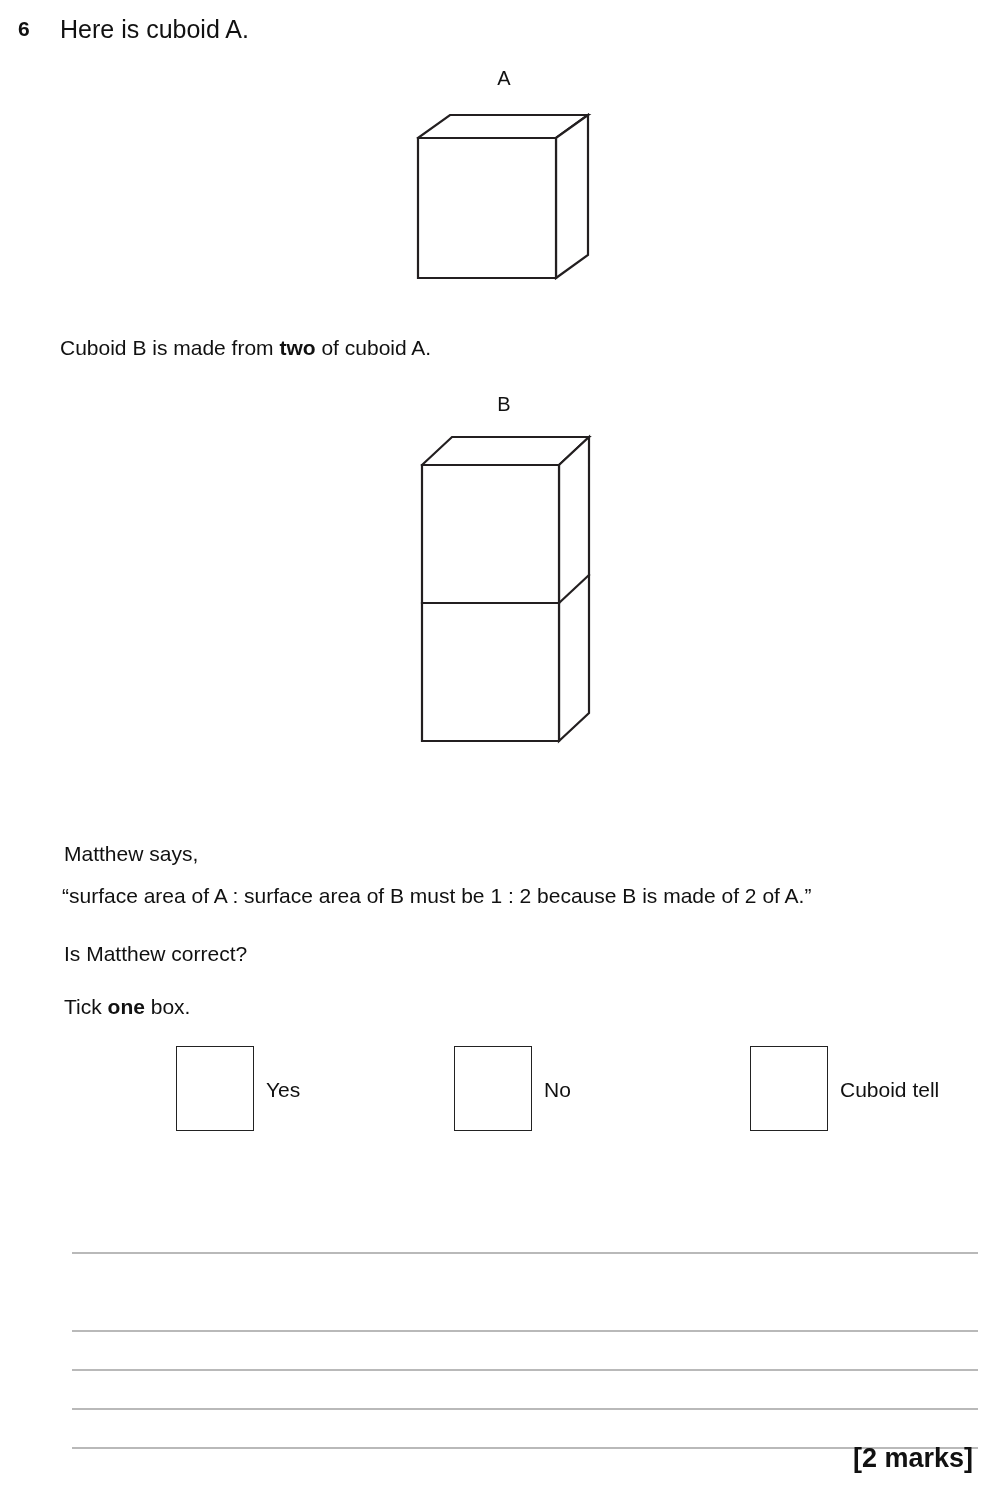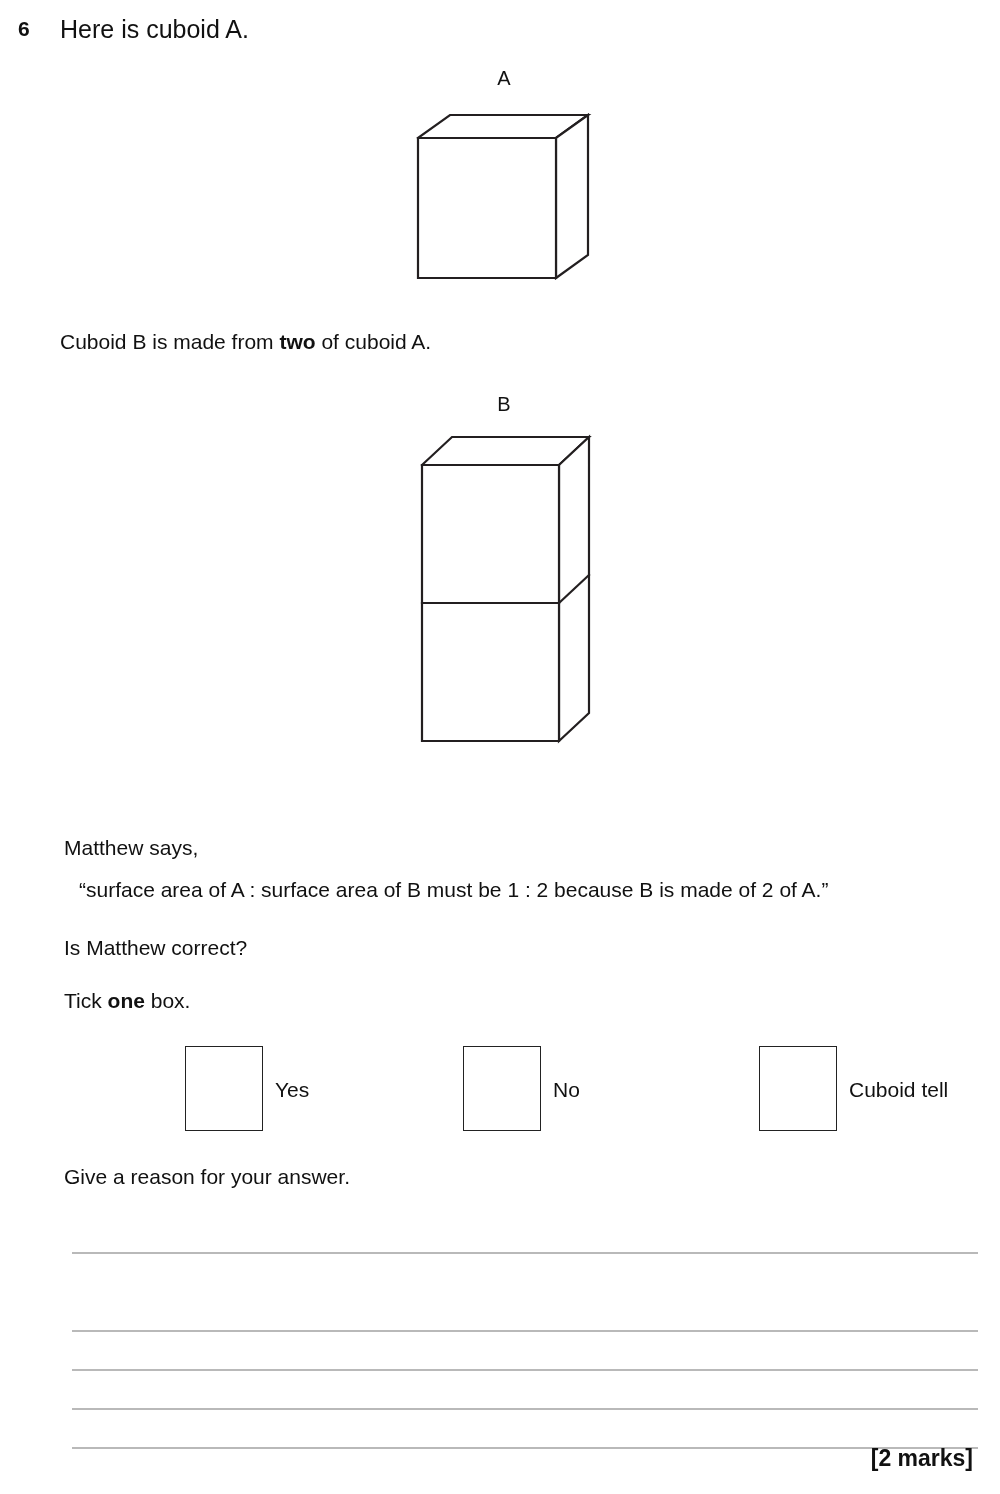"Cuboid B is made from" .para { margin-top: none -> 6px }
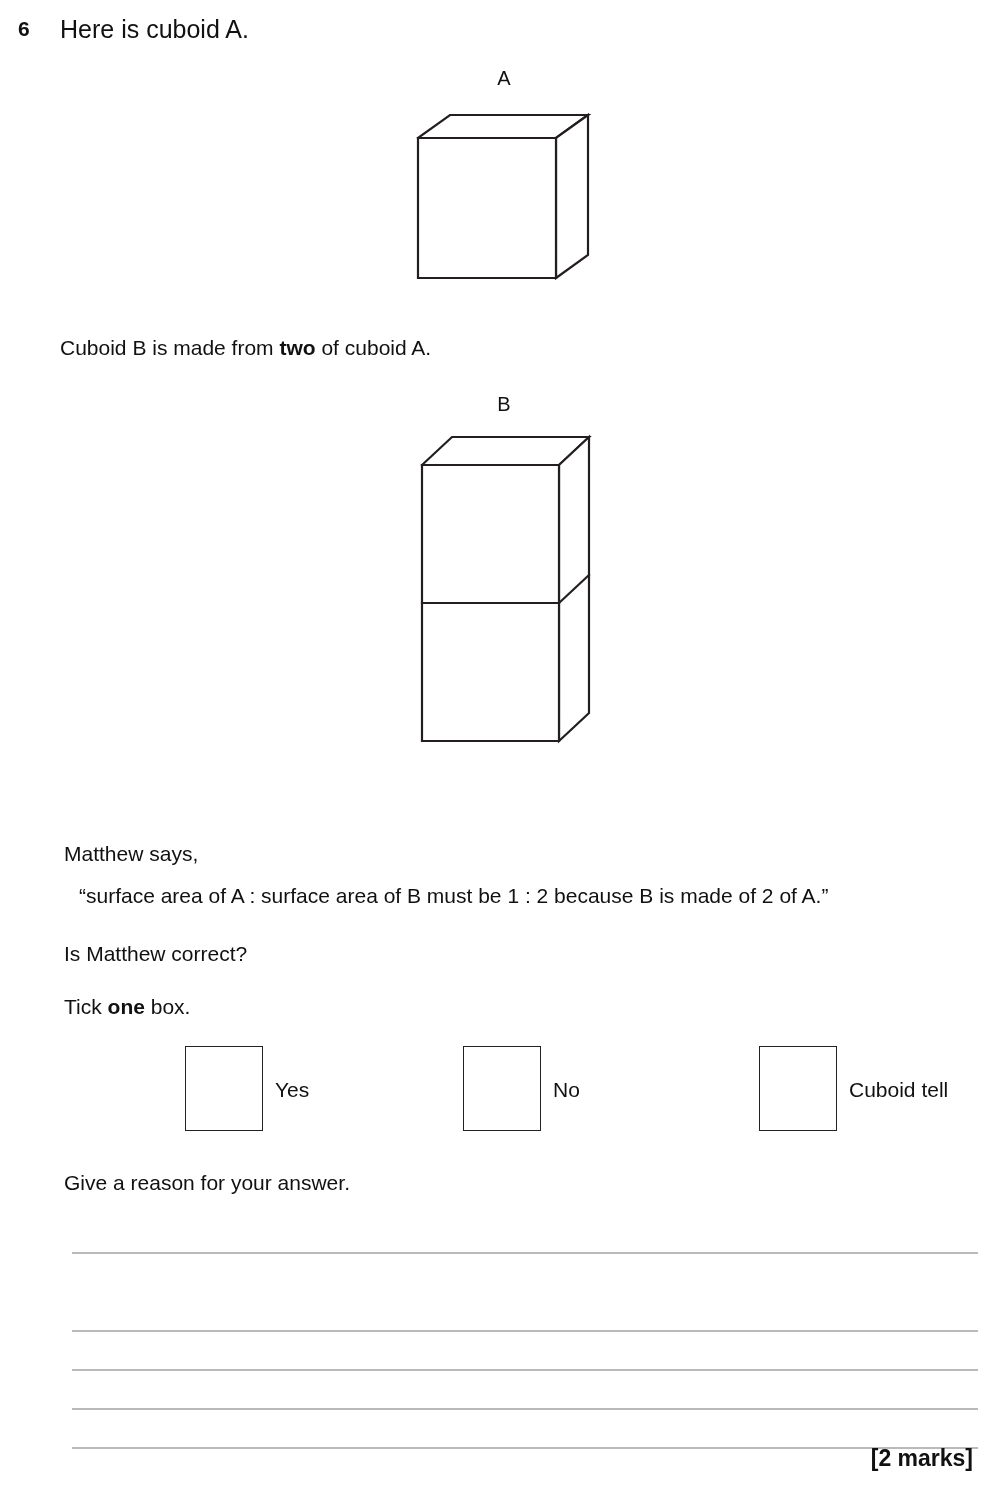"“surface area of A :" div.para { left: 79px -> 62px }
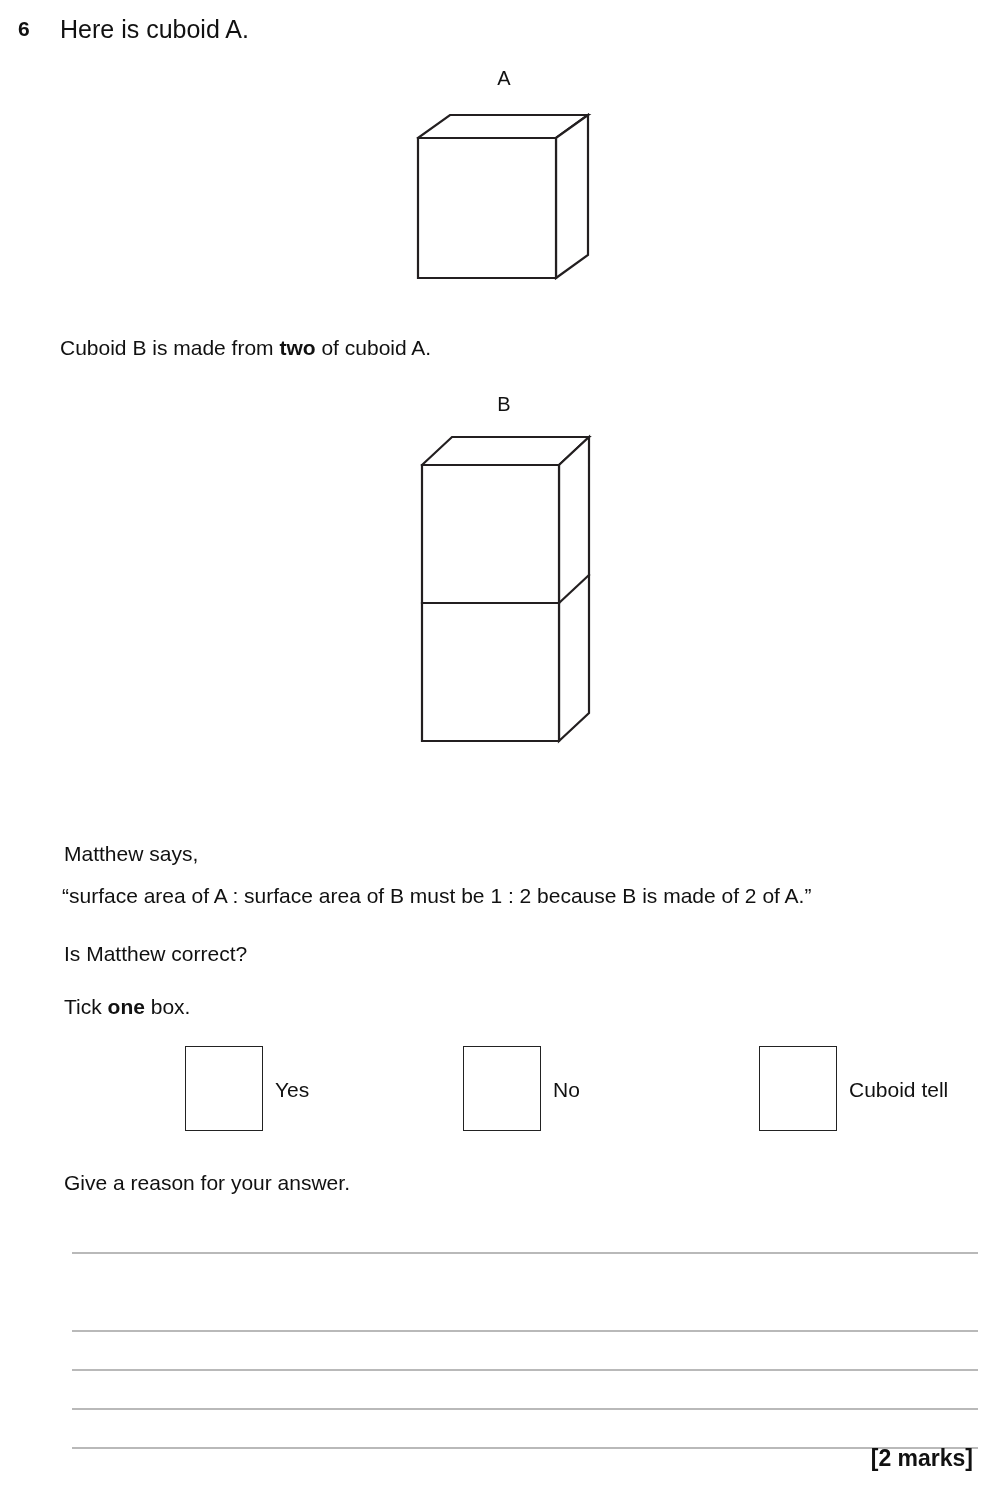"Yes" .tickrow { left: 17px -> 8px }
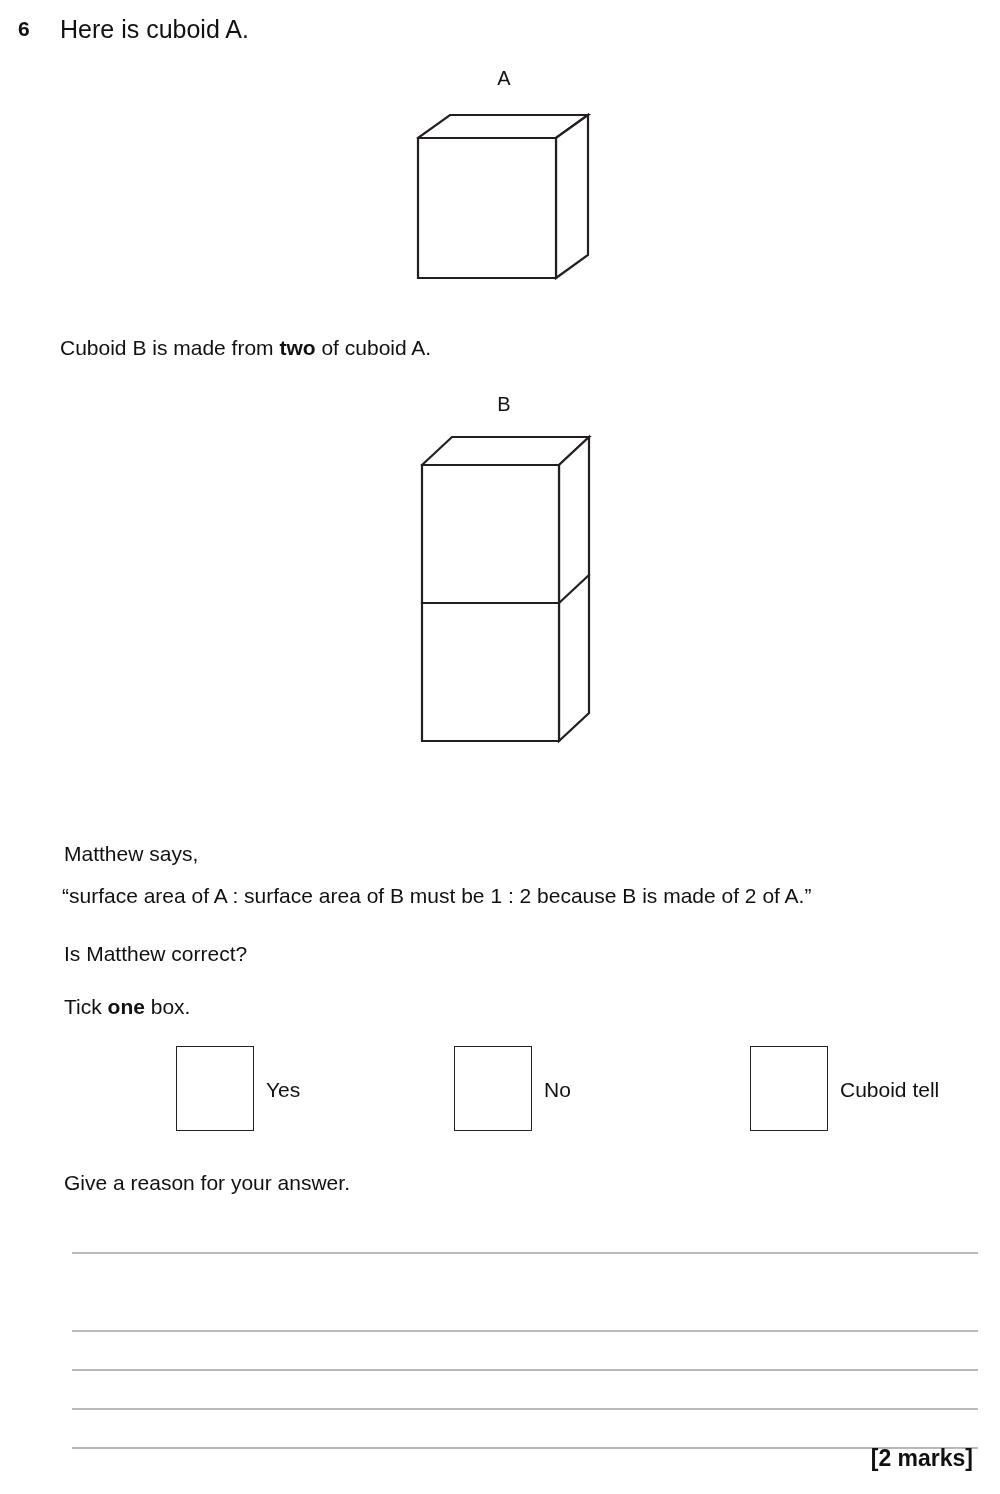"Give a reason for your" div.para { html: <div>Give a reason for your answer.</div> -> none }
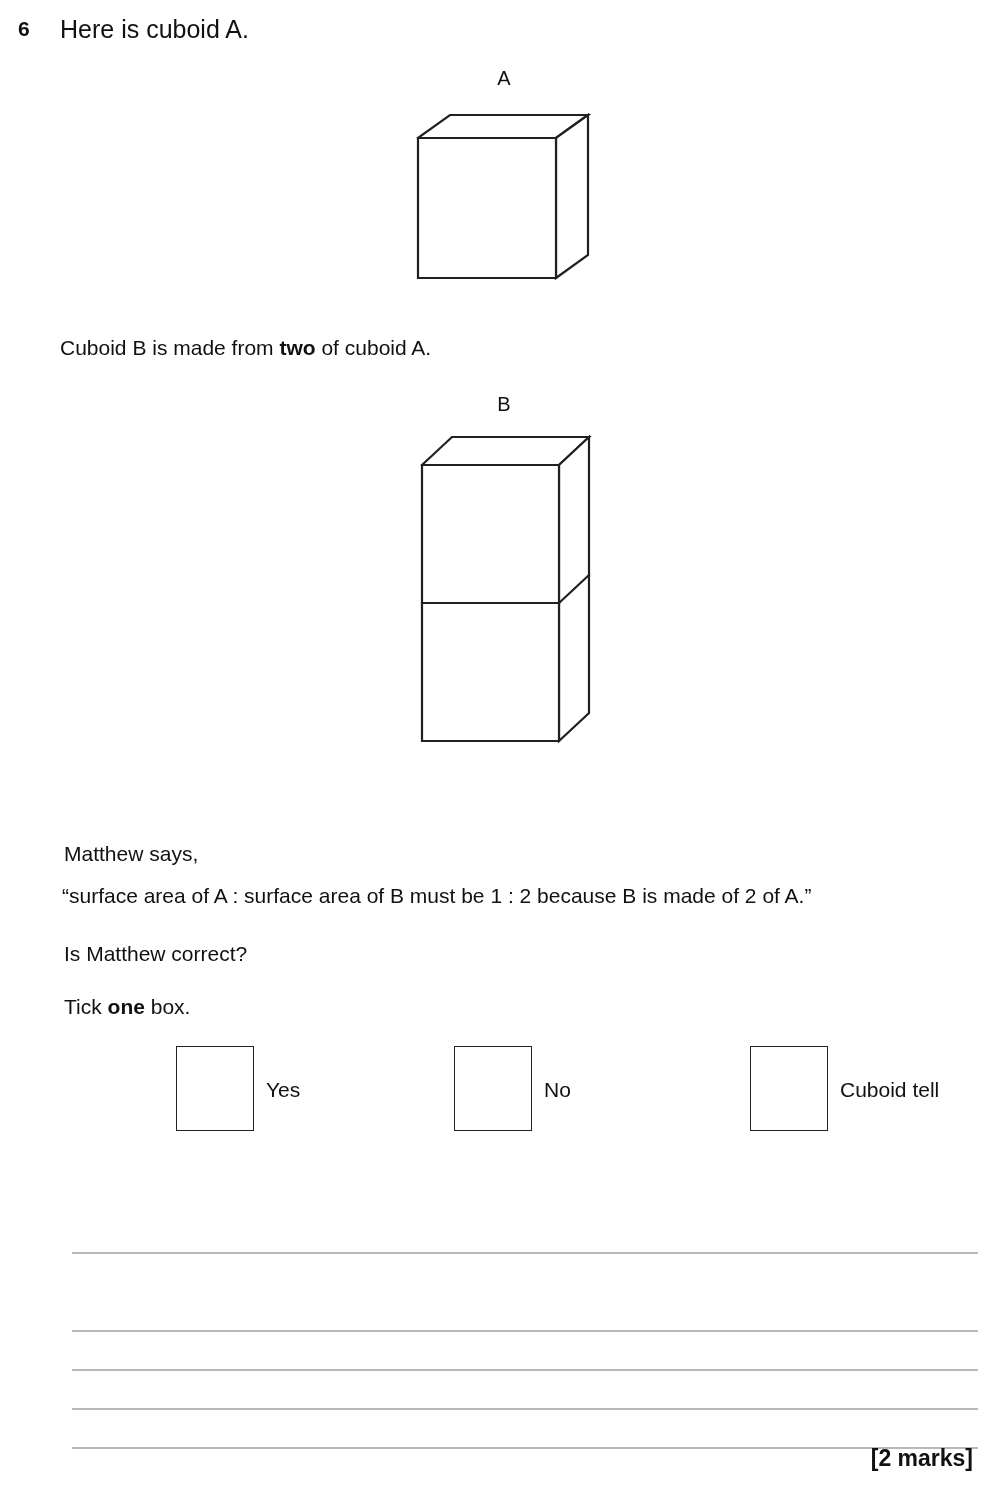"[2 marks]" .marks { font-size: 23px -> 27px }
